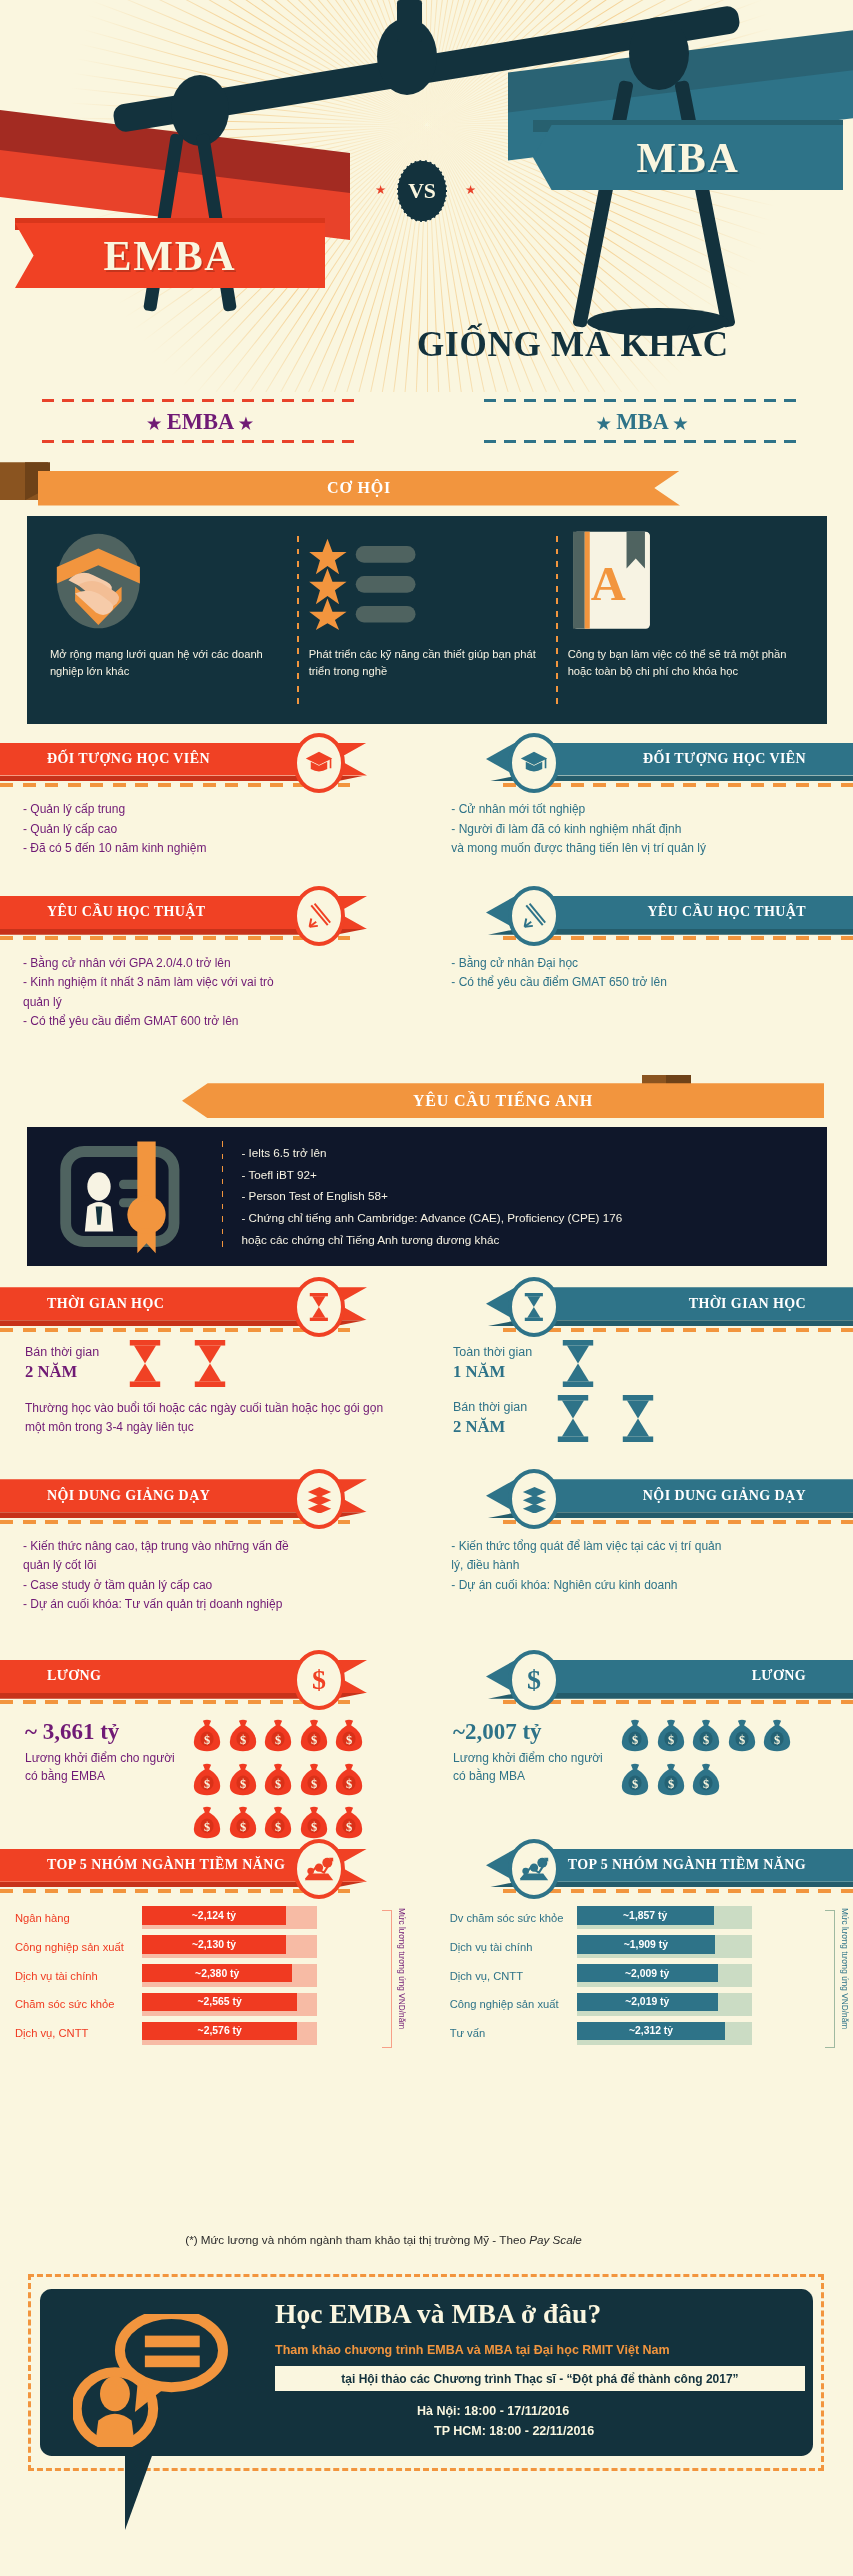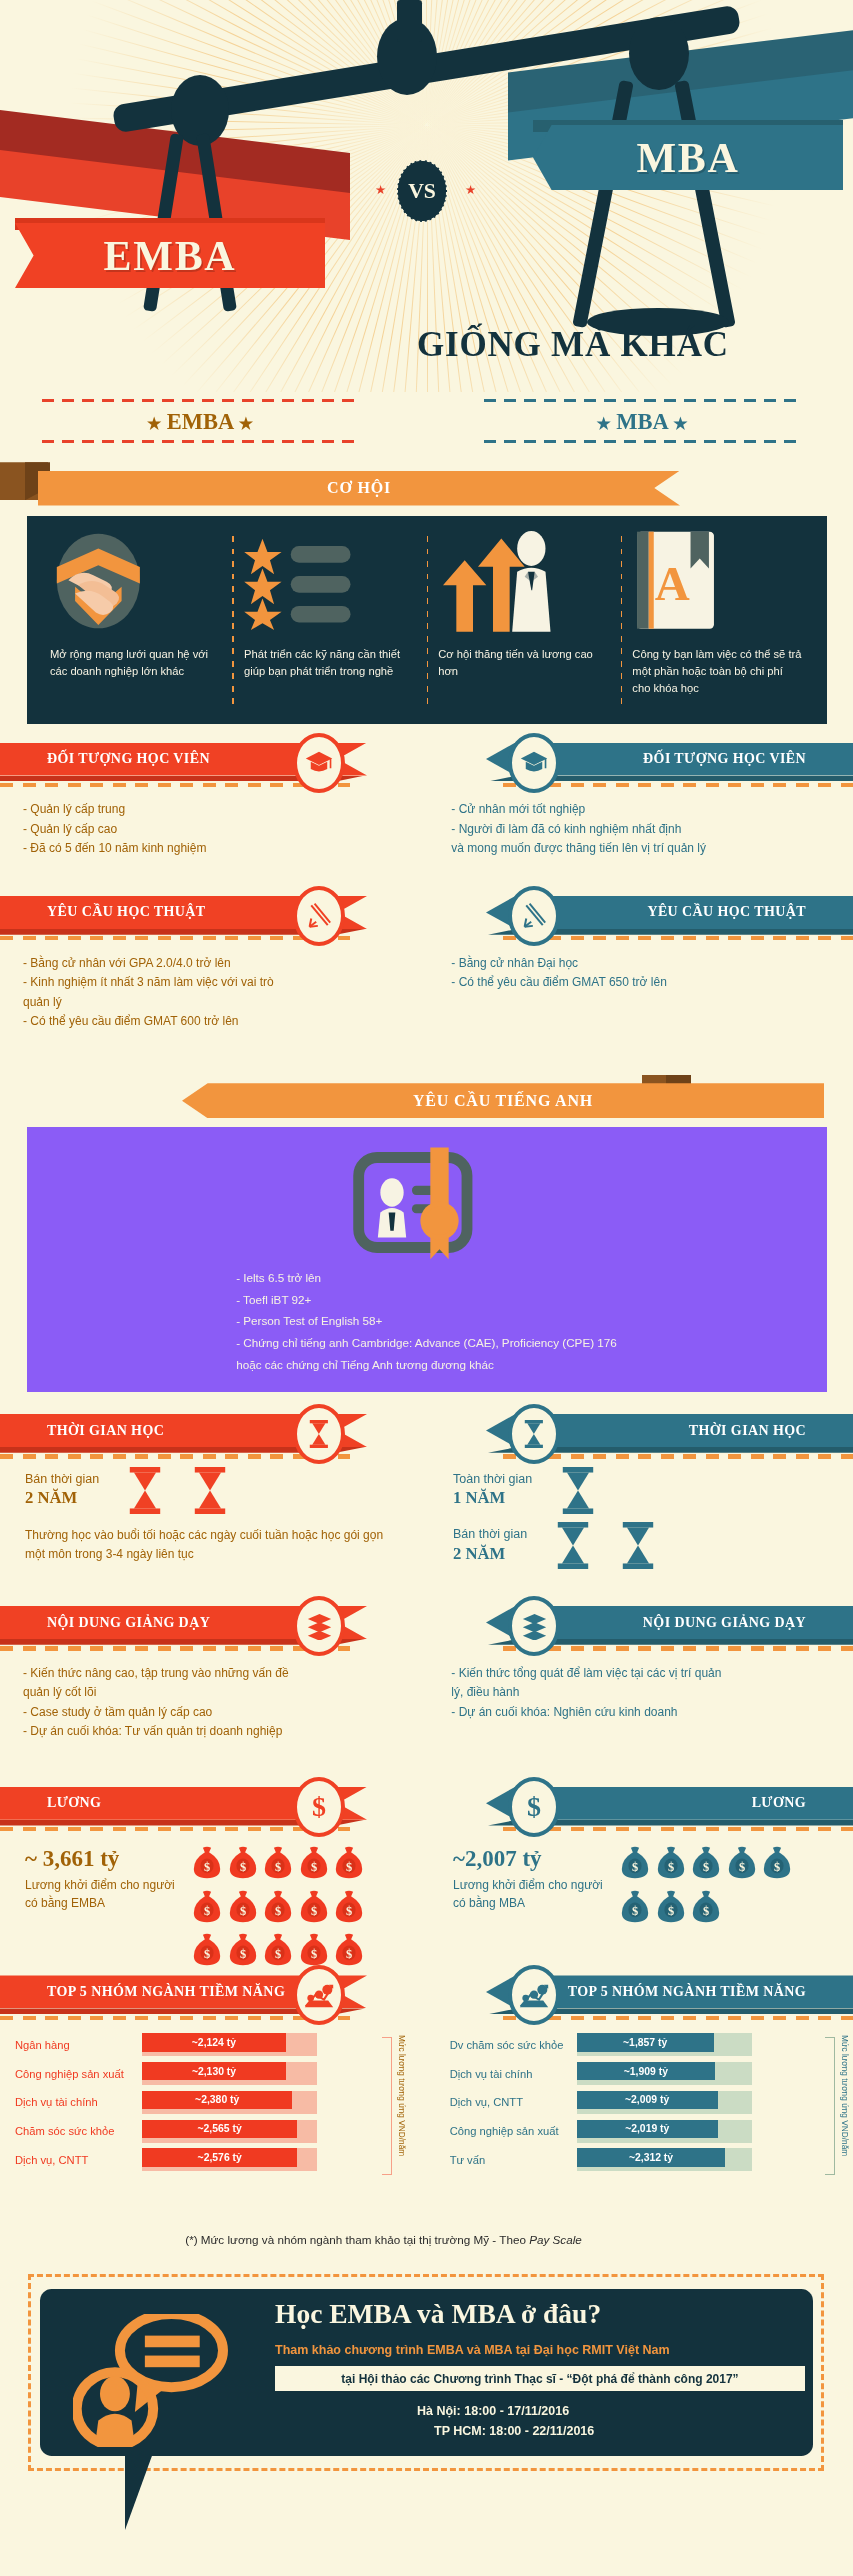"★ EMBA ★" .c-red { color: #a16207 -> #701a75 }
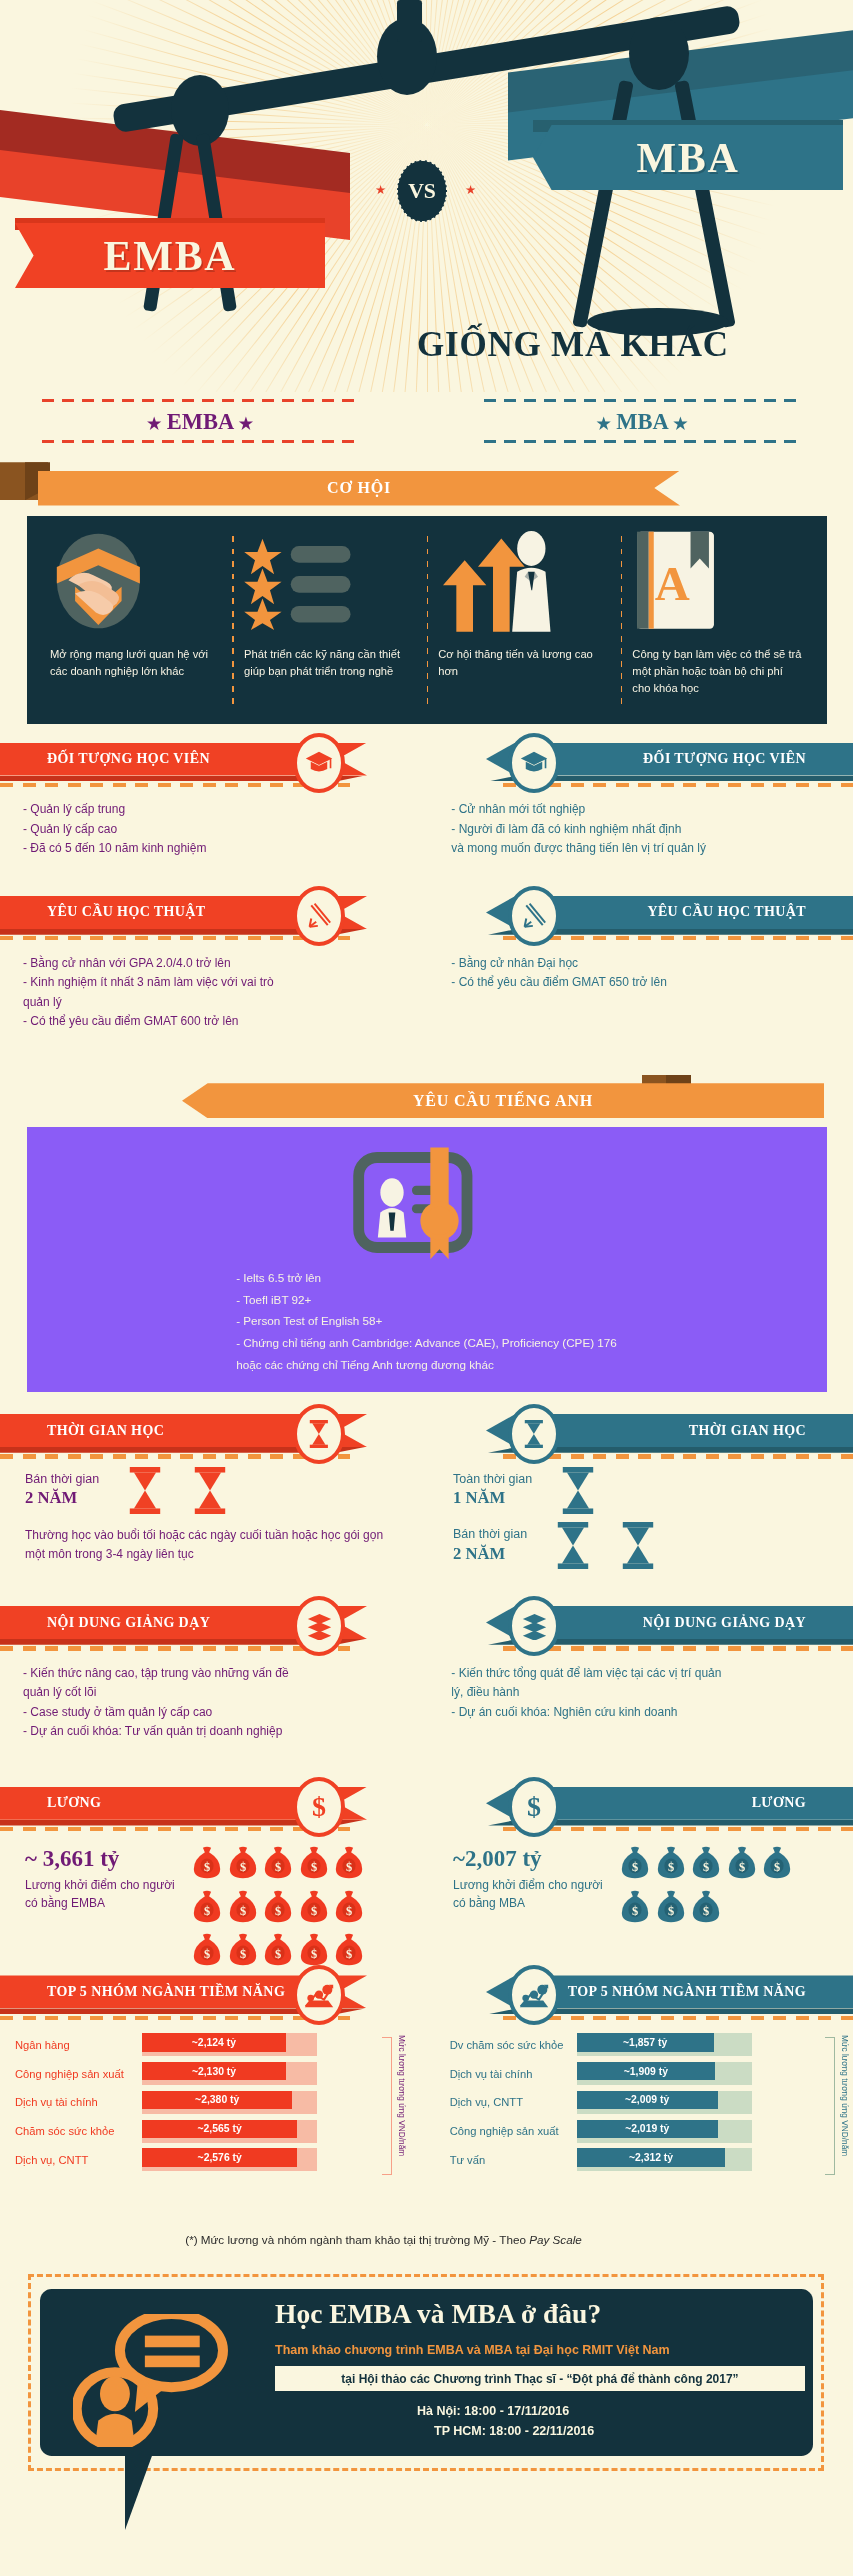"Cơ hội thăng tiến và" div.dc-col { html: <div> <div> <svg> <polygon></polygon> <polygon></polygon> <ellipse></ellipse> <path></path> <polygon></polygon> <polygon></polygon> <polygon></polygon> </svg> </div> <div>Cơ hội thăng tiến và lương cao hơn</div> </div> -> none }
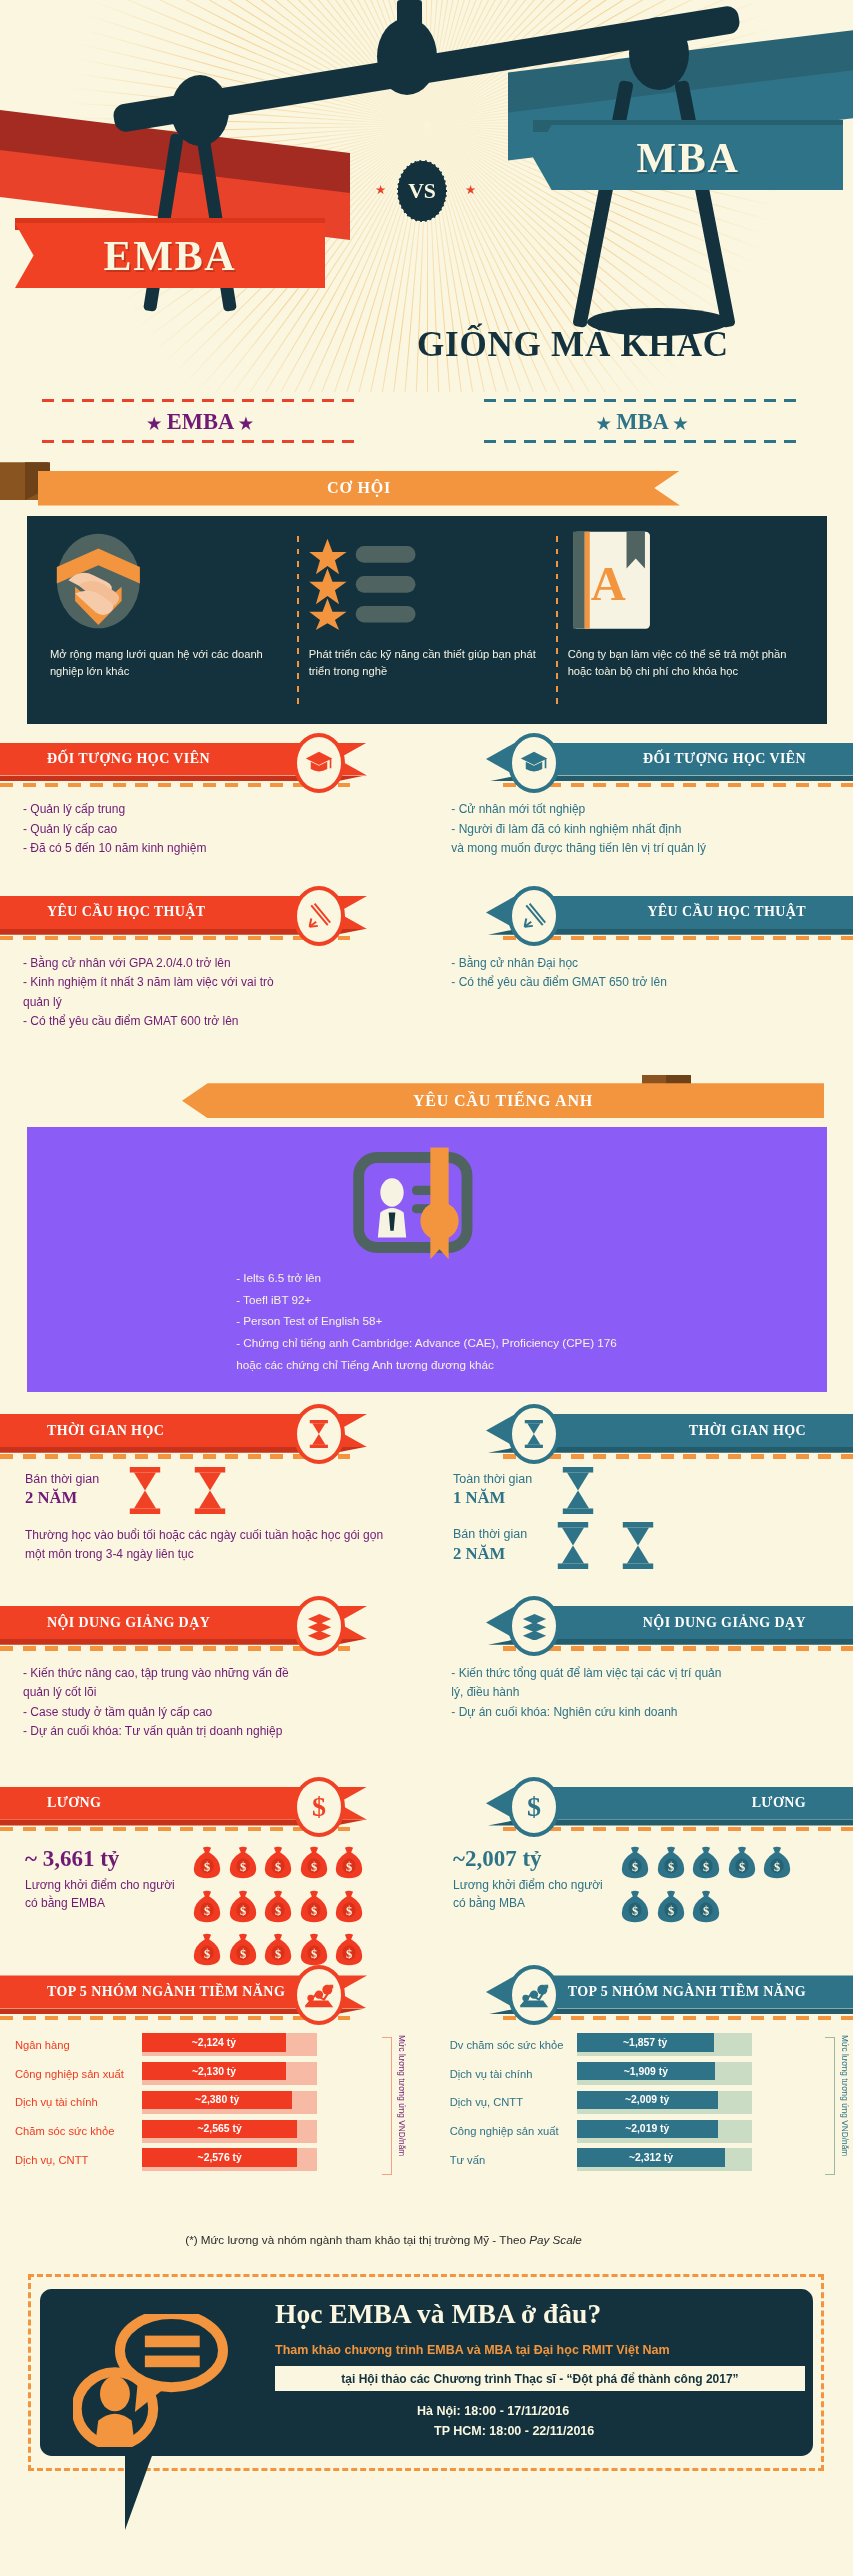"- Ielts 6.5 trở lên" .eng-card { background: #8b5cf6 -> #0f172a; flex-direction: column -> none; padding: 17px 20px -> 11px 20px }
